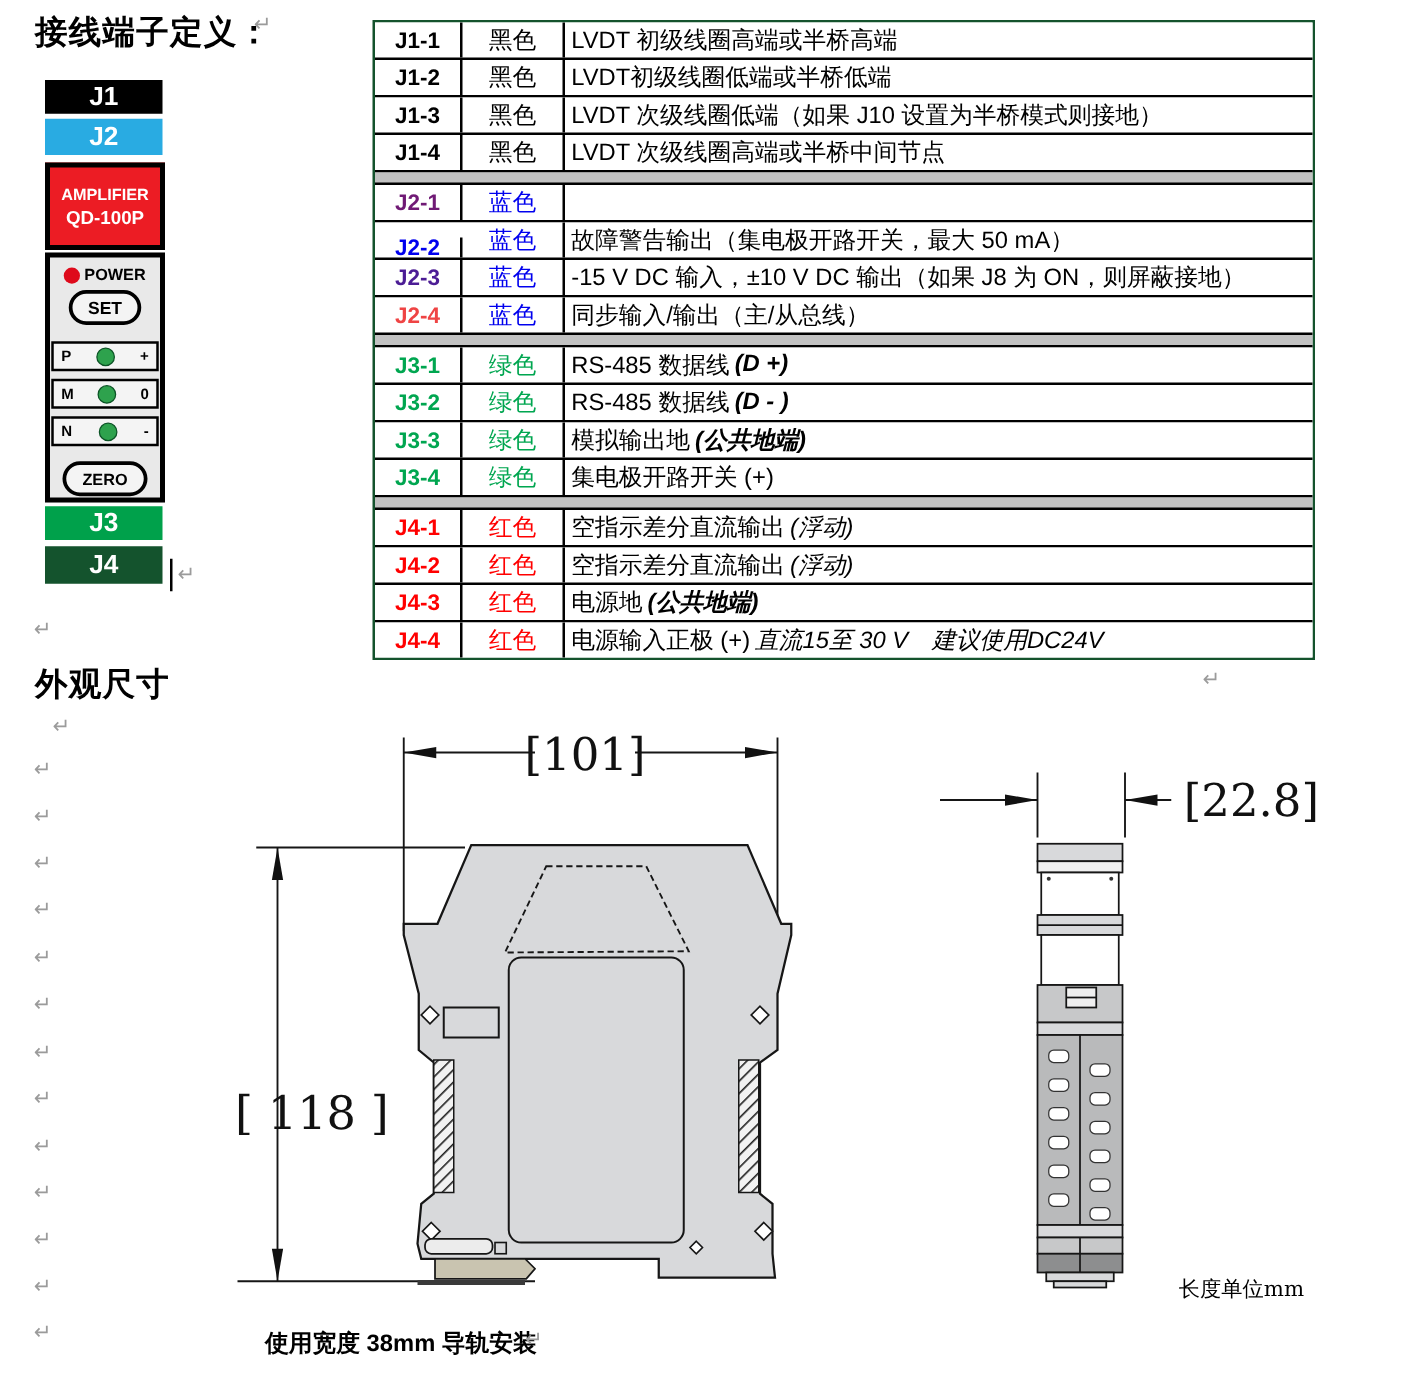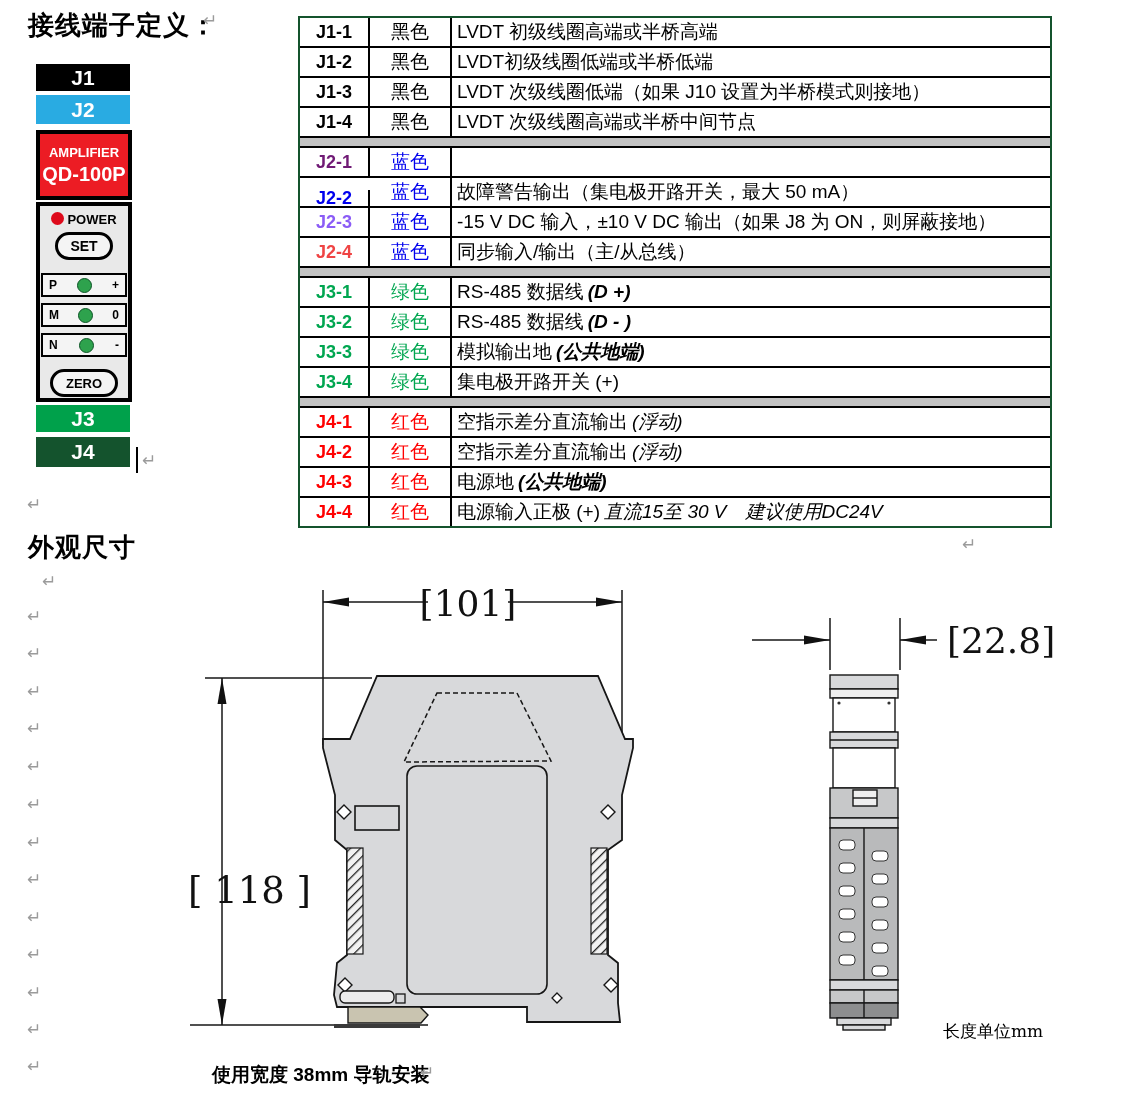"QD-100P" div { font-size: 20px -> 15px }
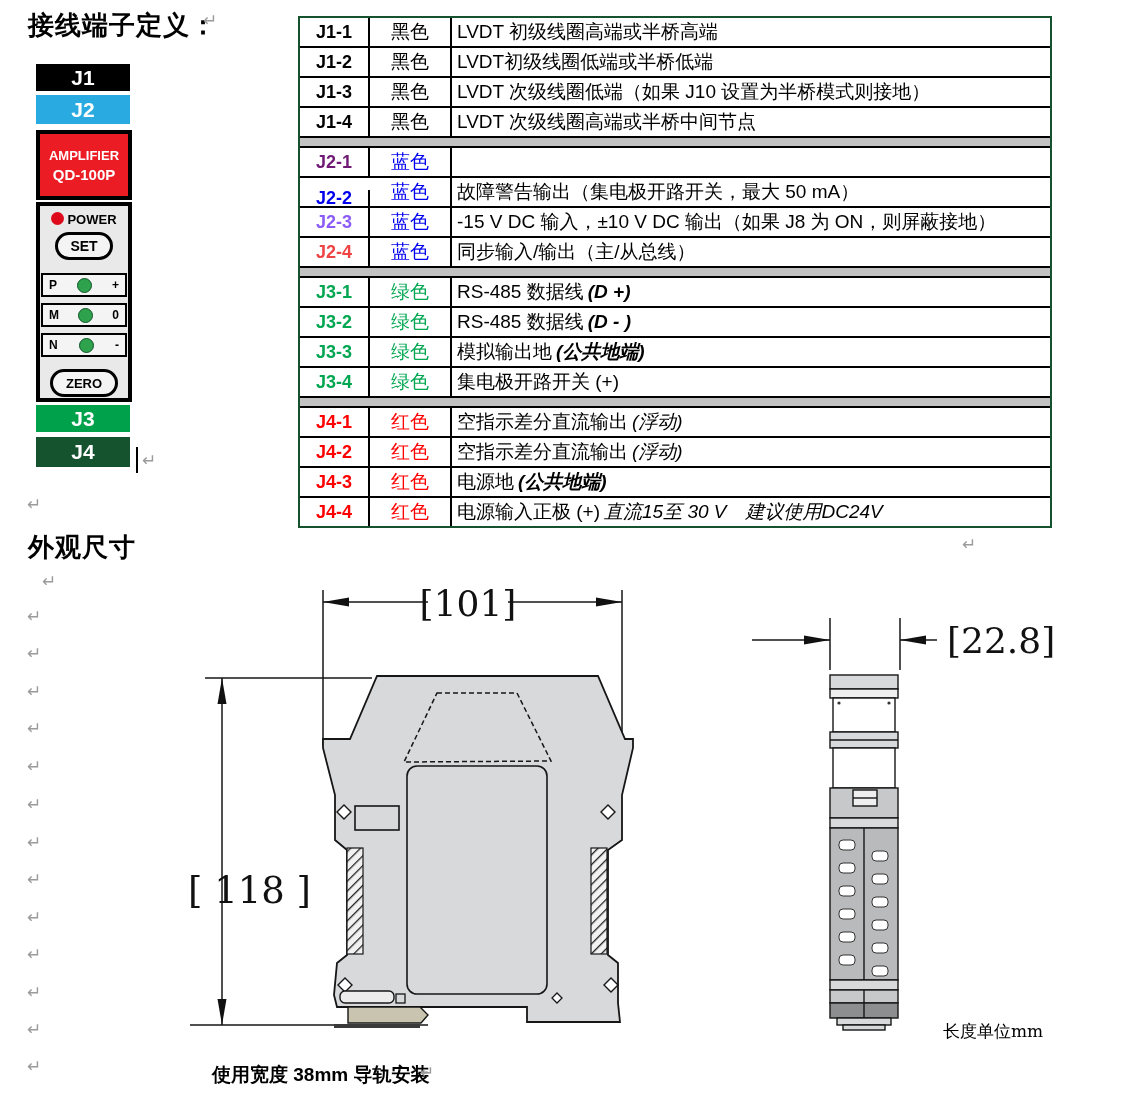"POWER" .power-row { align-items: flex-start -> flex-end }
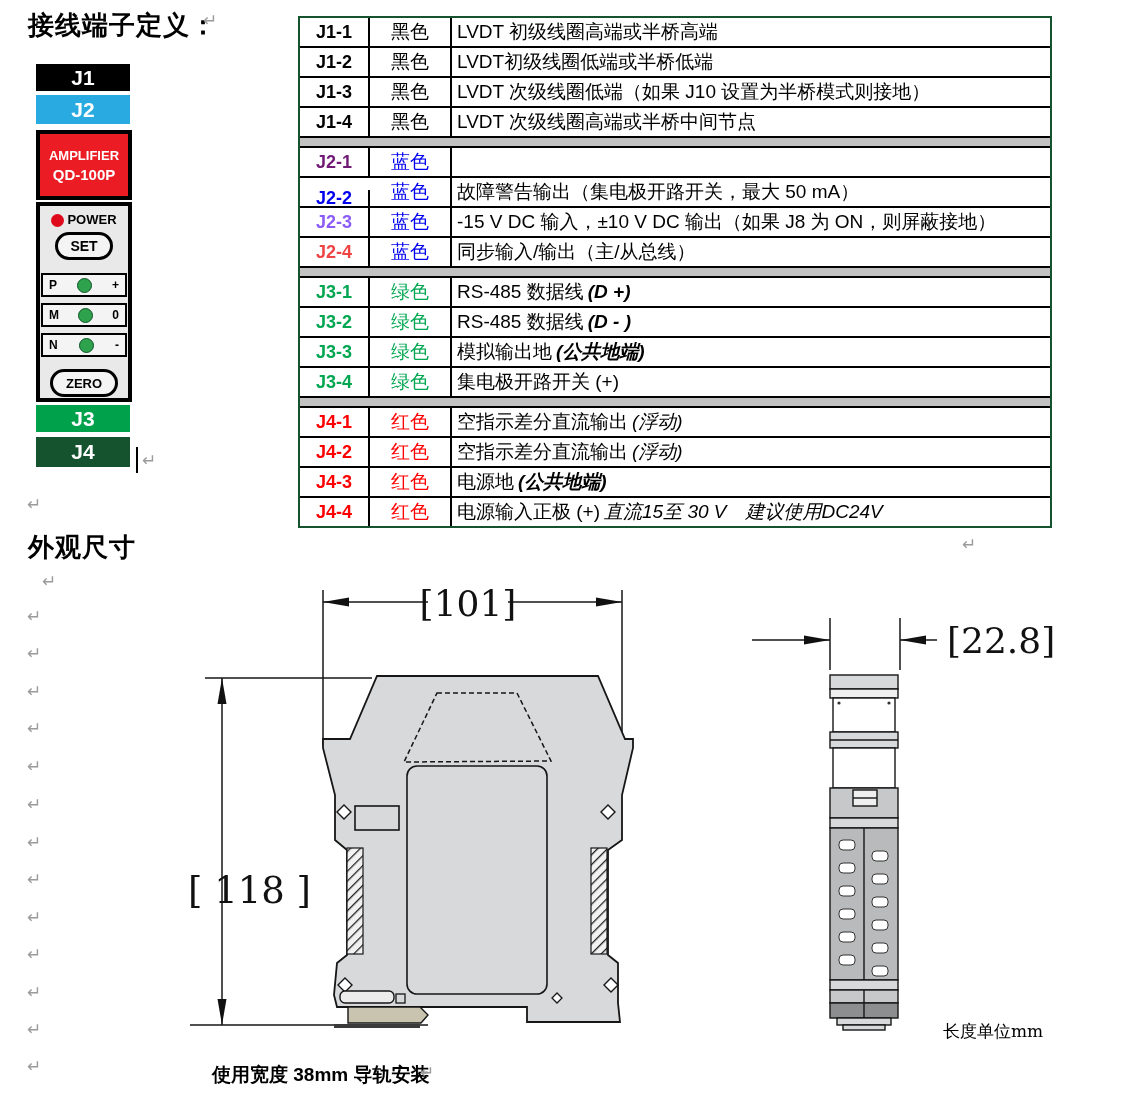"J2-3" div.c-id { color: #8b5cf6 -> #4c1d95 }
